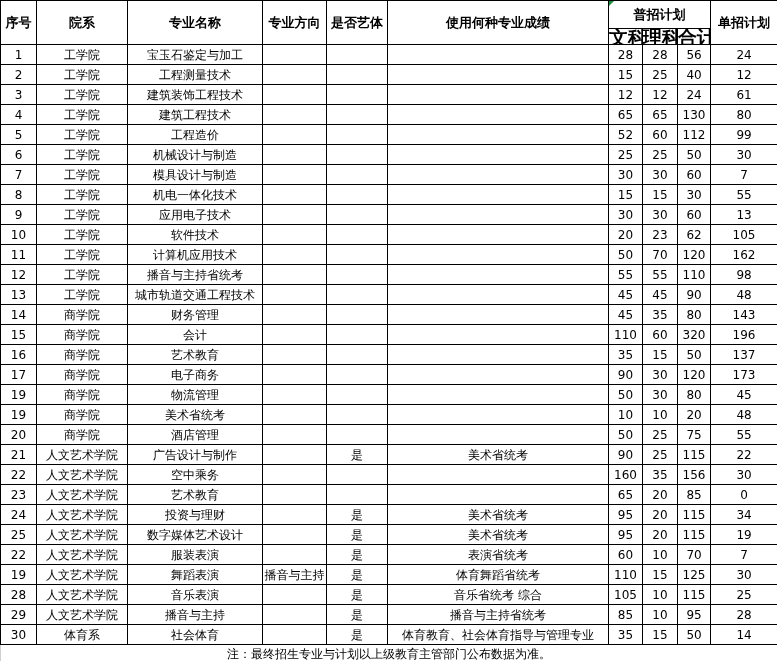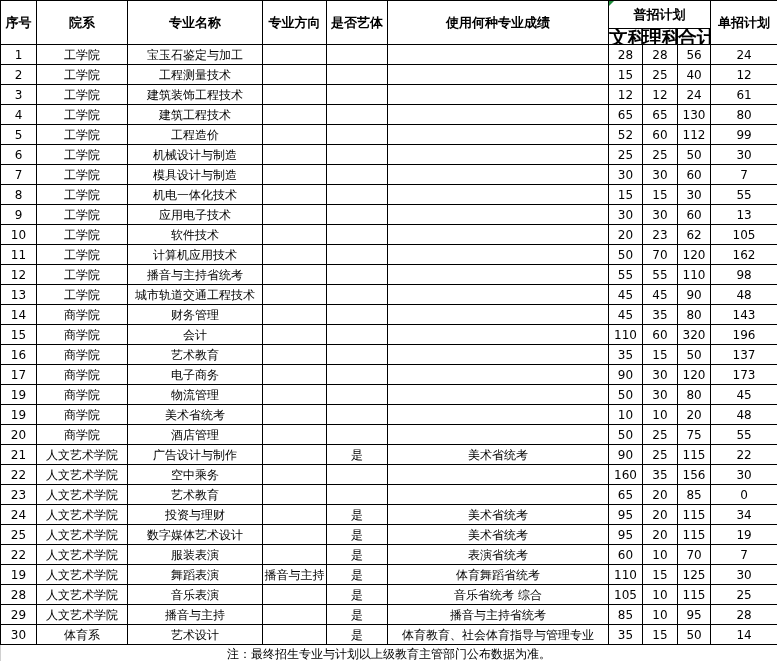"艺术设计" td { text: 艺术设计 -> 社会体育 }
